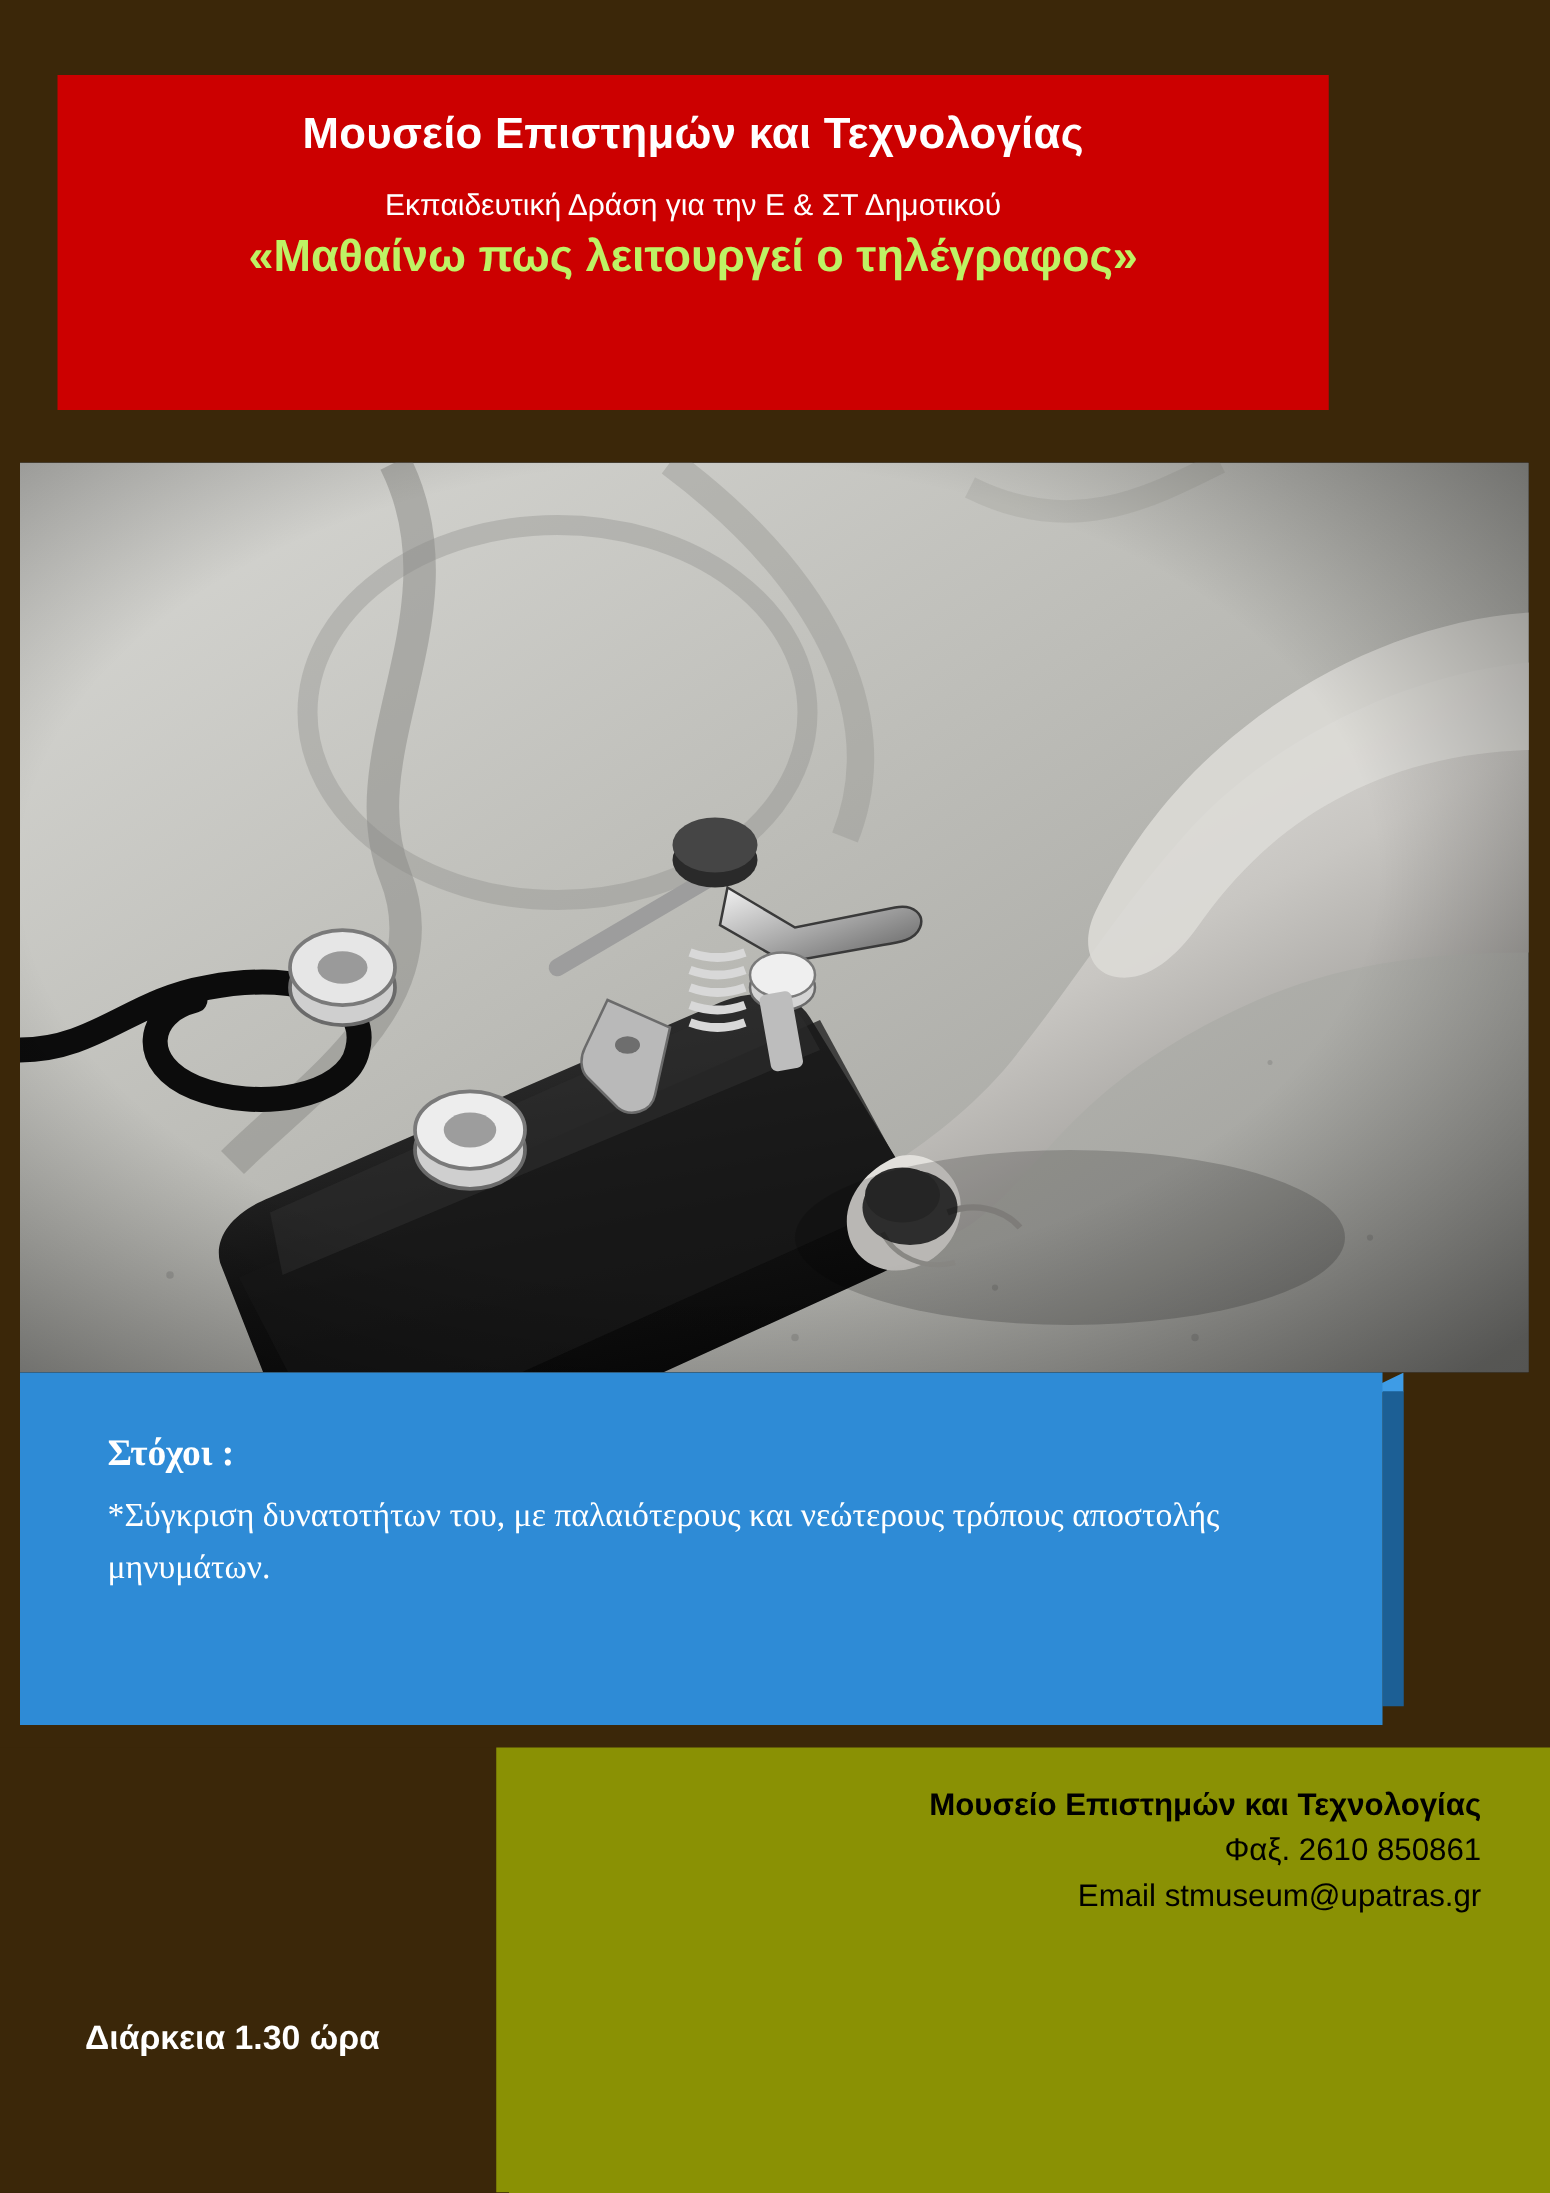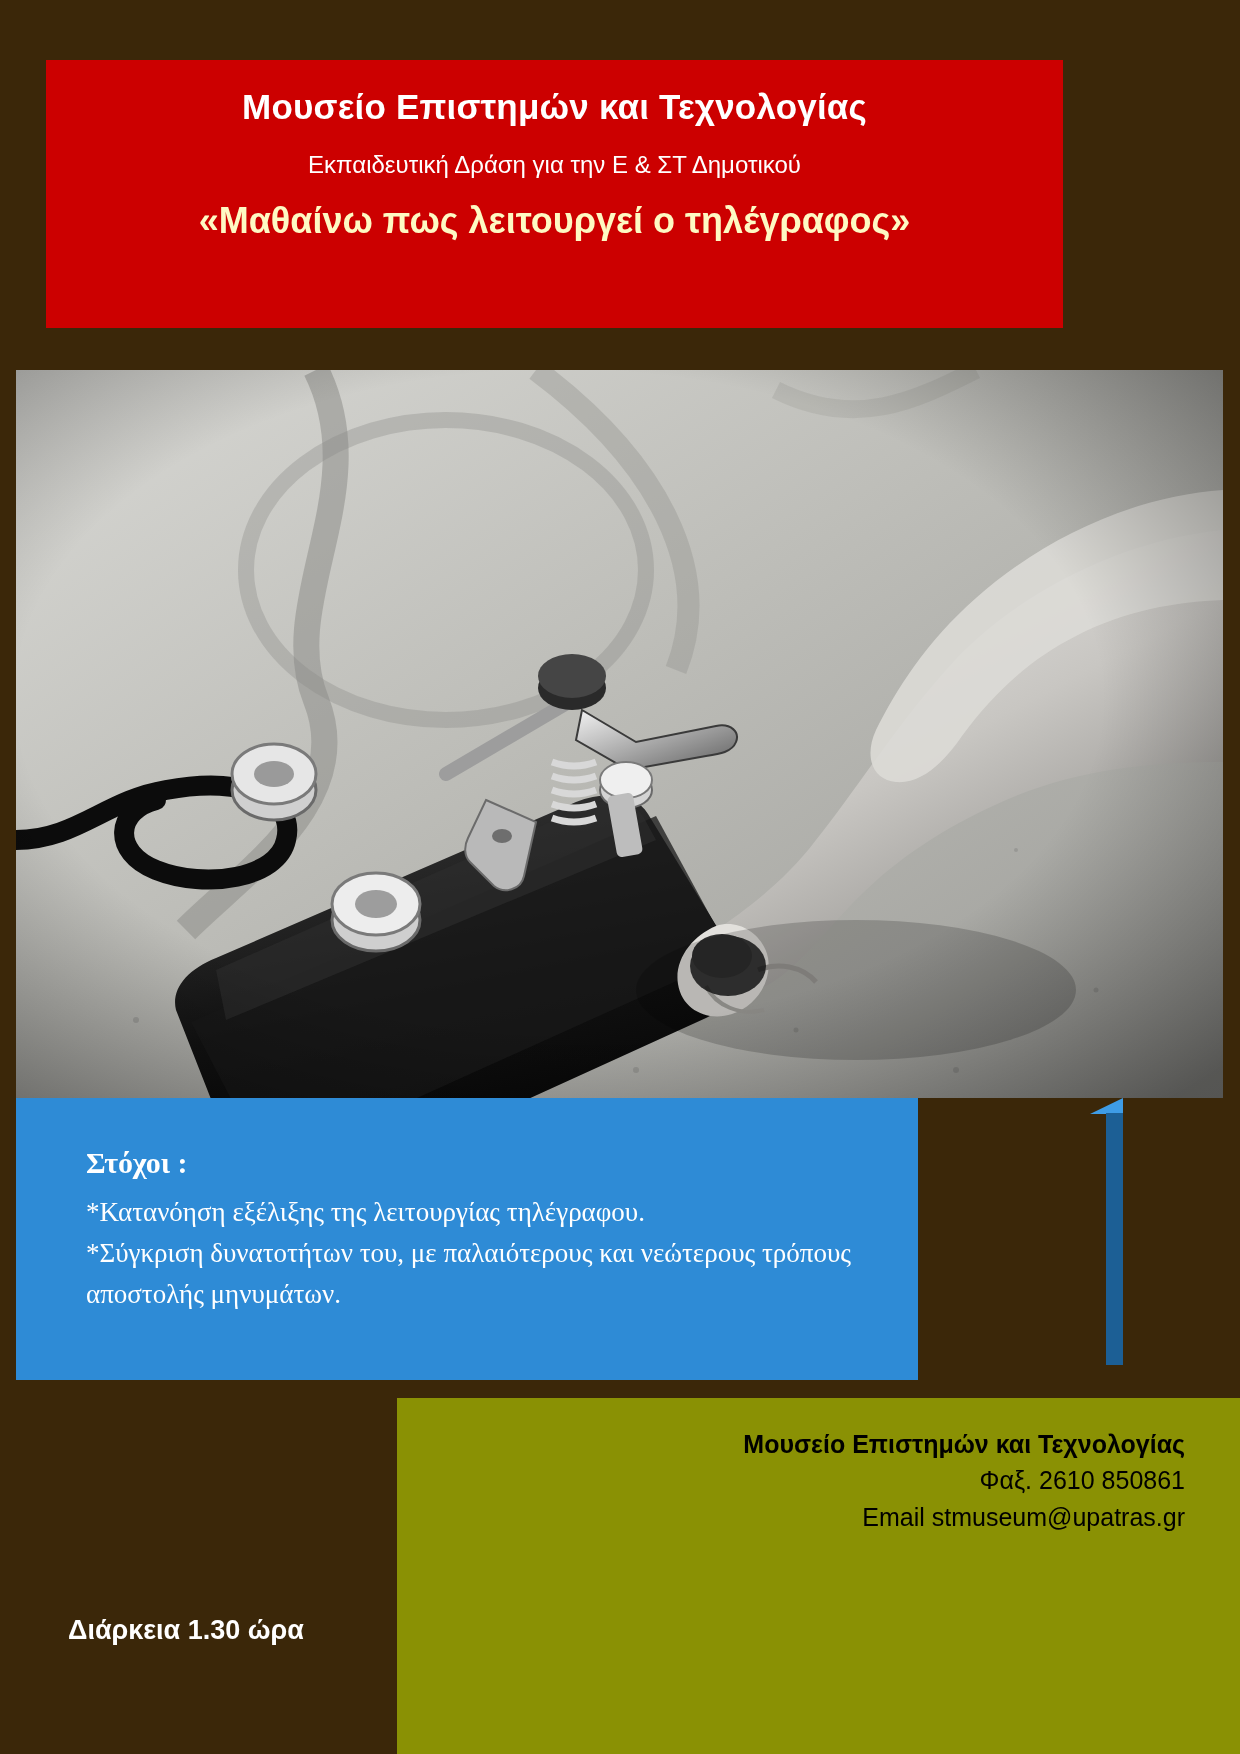"«Μαθαίνω πως λειτουργεί ο τηλέγραφος»" .header-quote { color: #fef9c3 -> #bef264; margin-top: 18px -> 2px }
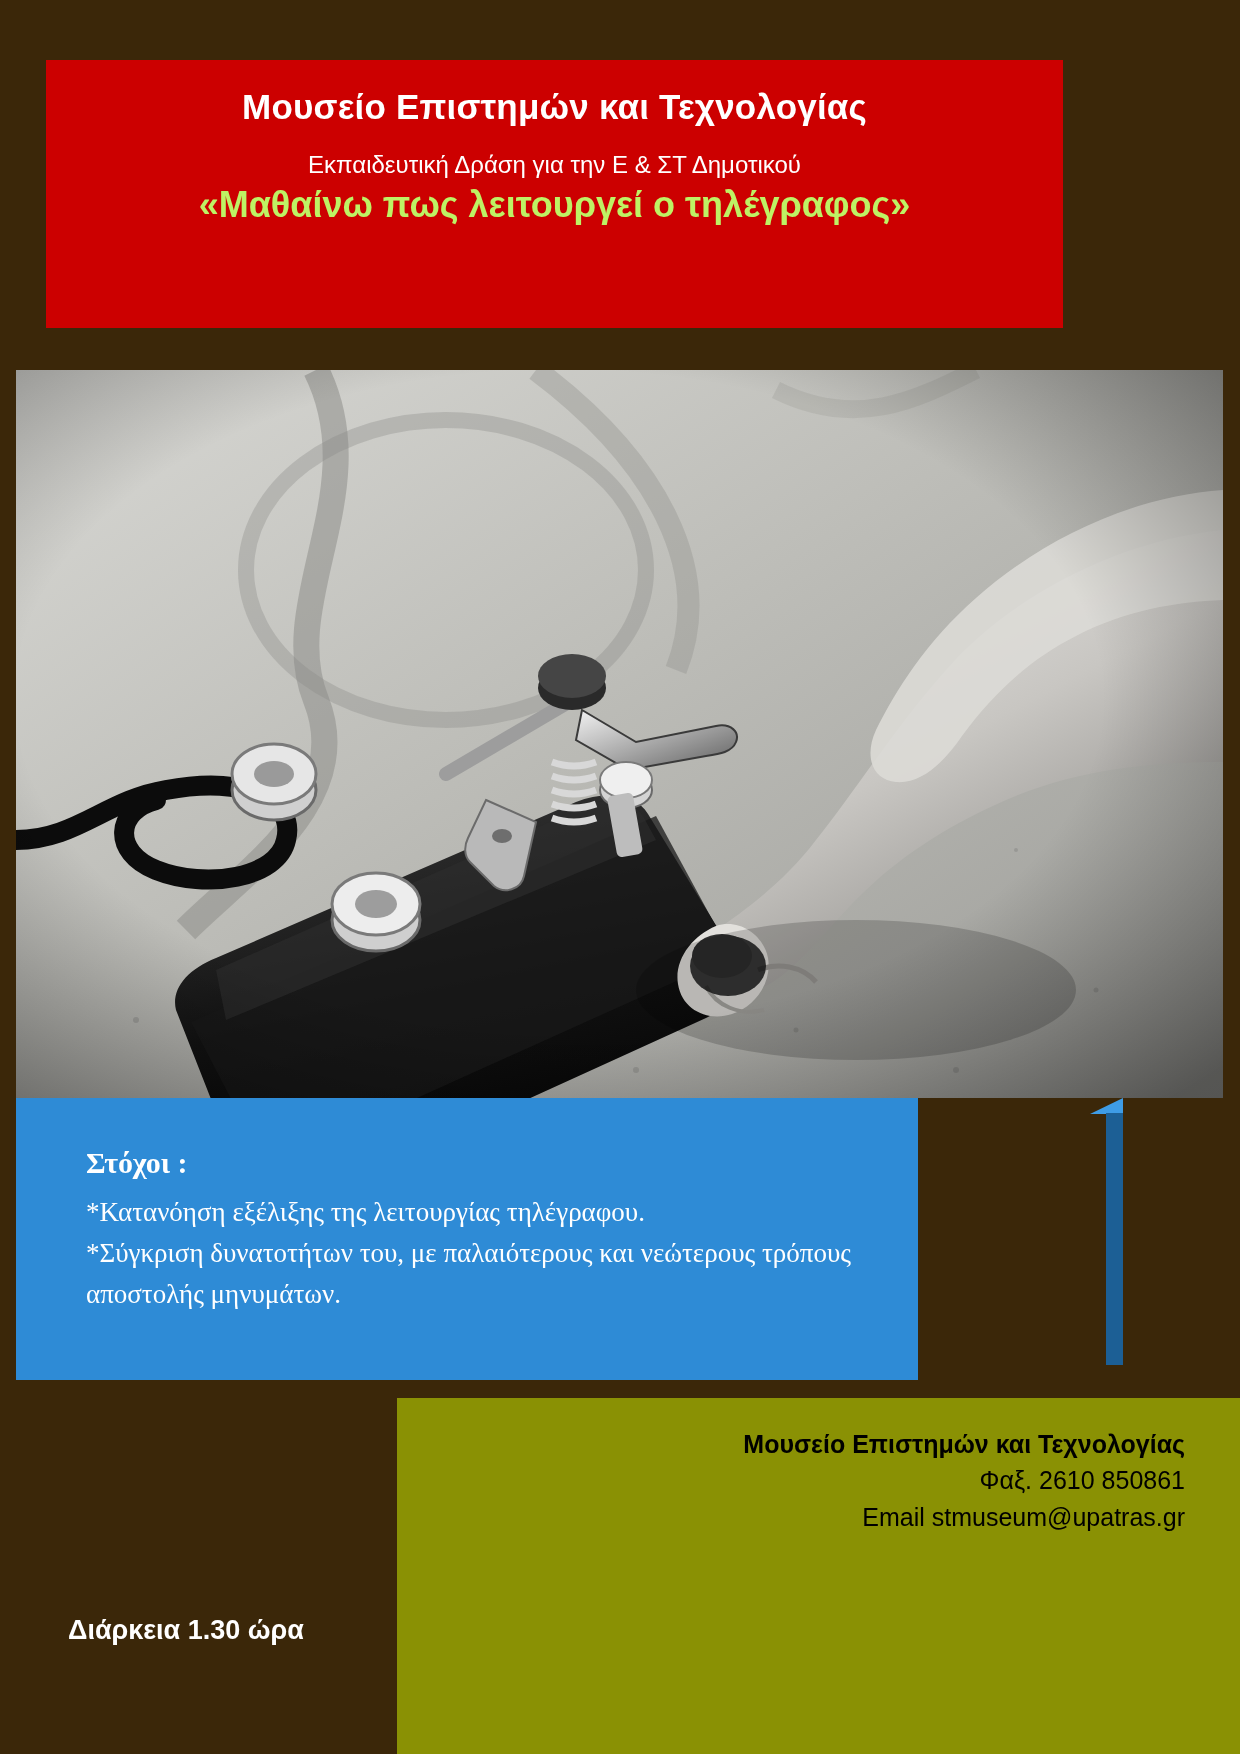"Στόχοι :" .blue-panel { width: 902px -> 1090px }
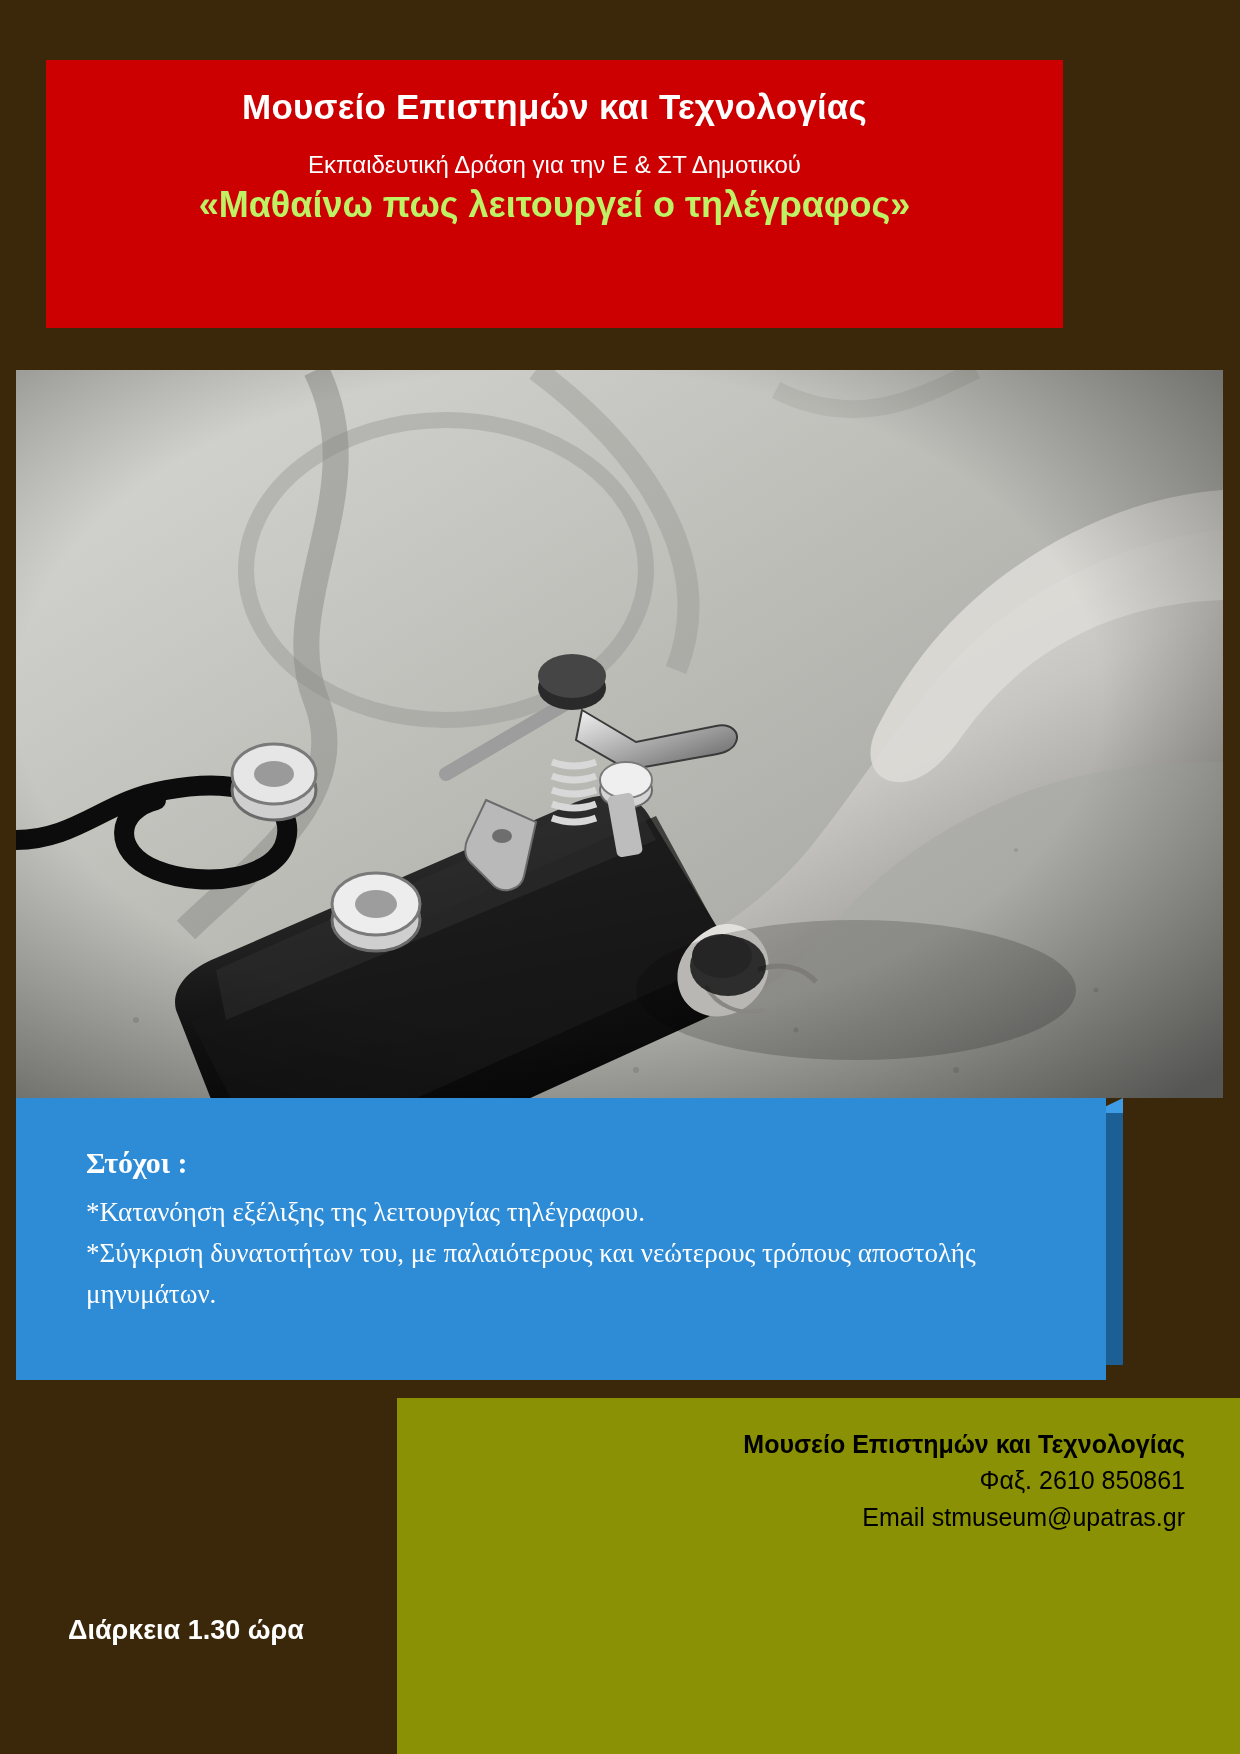"*Κατανόηση εξέλιξης της λειτουργίας" div.goal-line { html: <div>*Κατανόηση εξέλιξης της λειτουργίας τηλέγραφου.</div> -> none }
